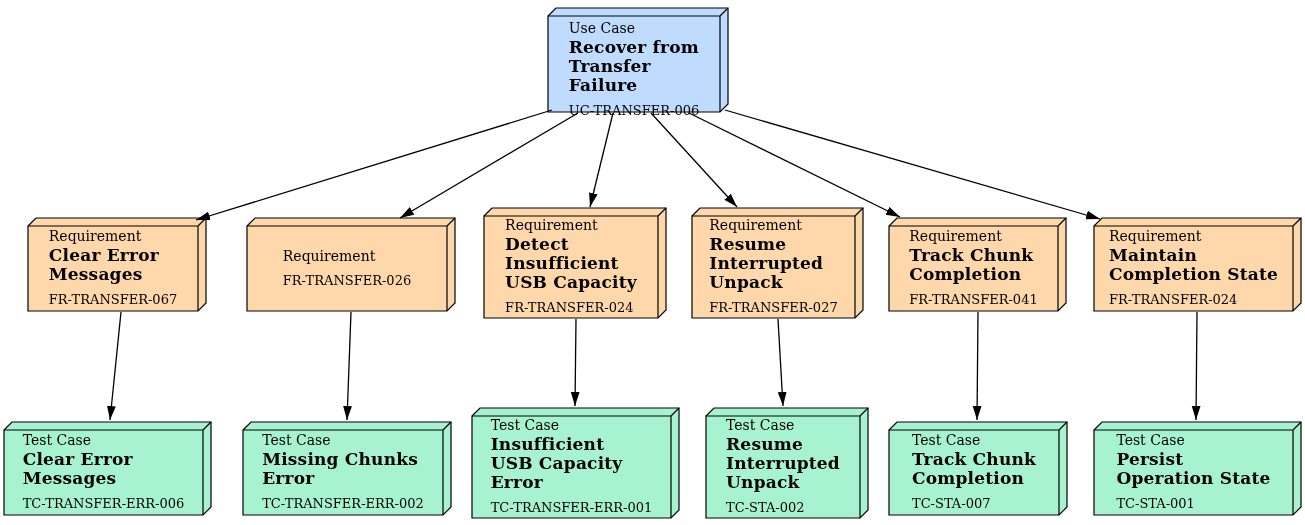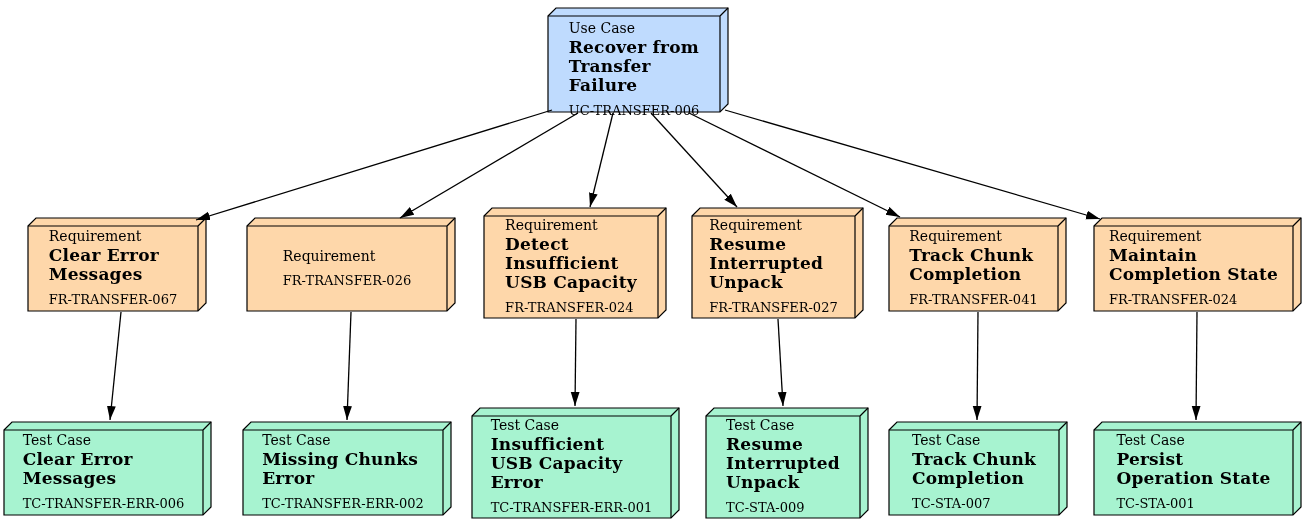"TC-STA-009" div.nid { text: TC-STA-009 -> TC-STA-002 }
